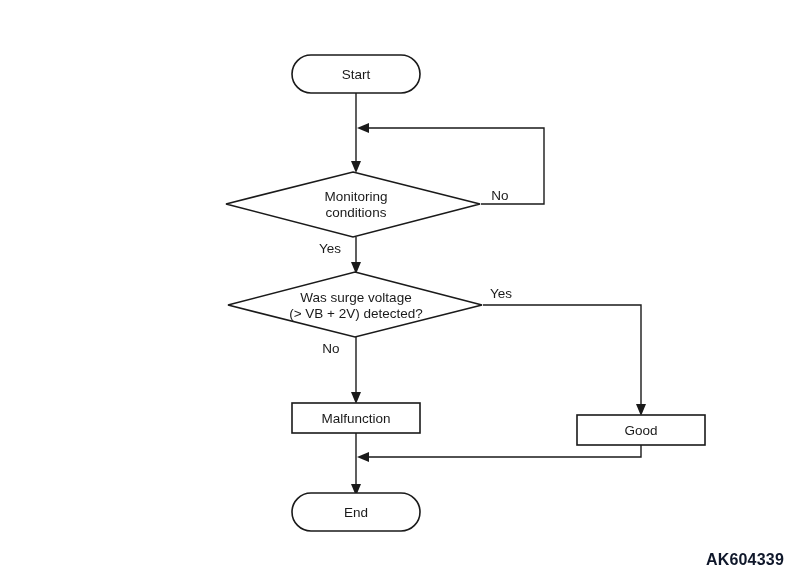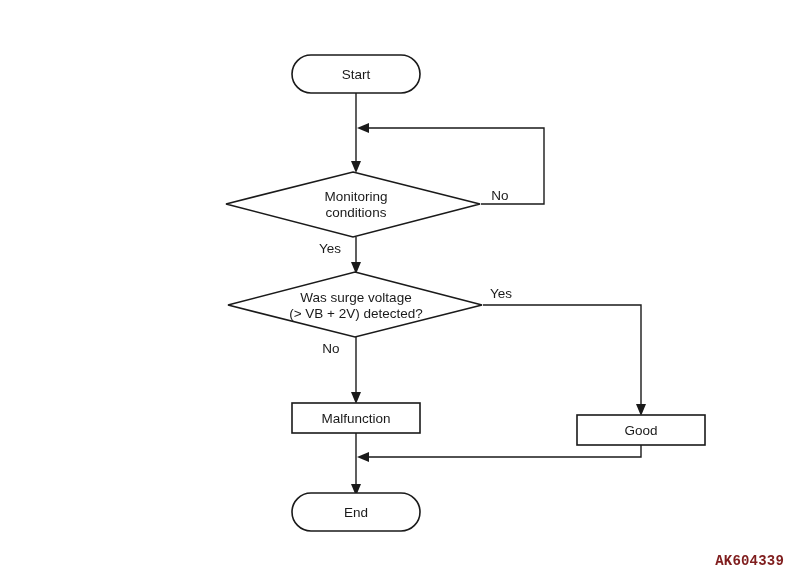"AK604339" .corner-code { color: #7f1d1d -> #0f172a; font-family: Liberation Mono, monospace -> Liberation Sans, sans-serif; font-size: 14px -> 16px }
